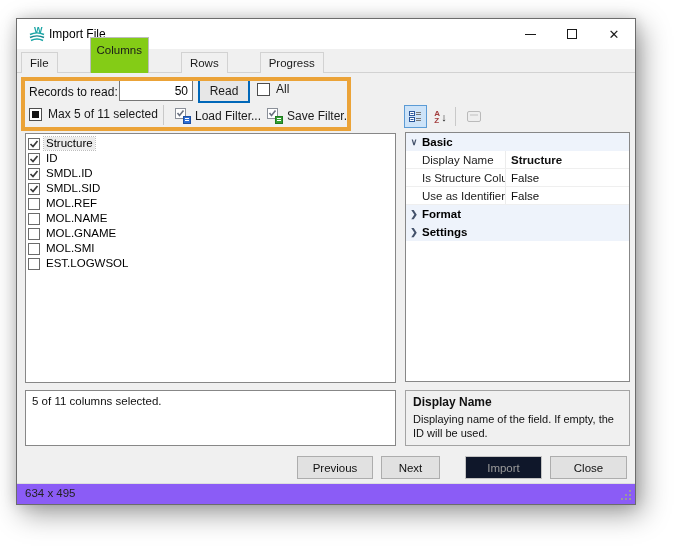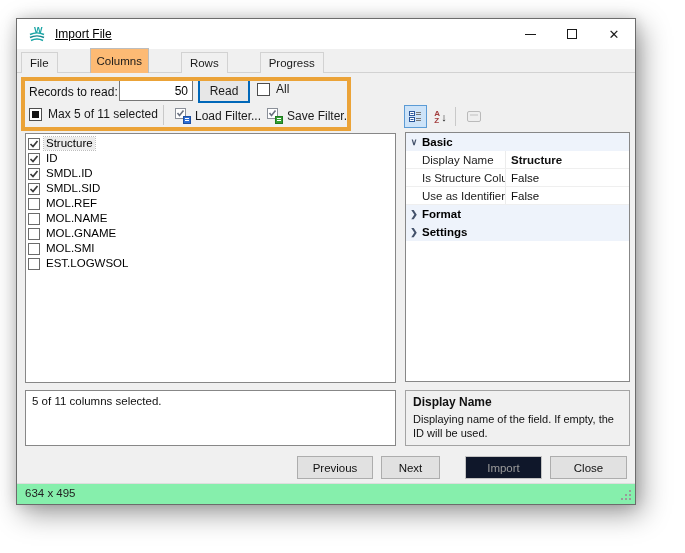"Import File" .title-text { margin-left: 9px -> 3px; text-decoration: underline -> none }
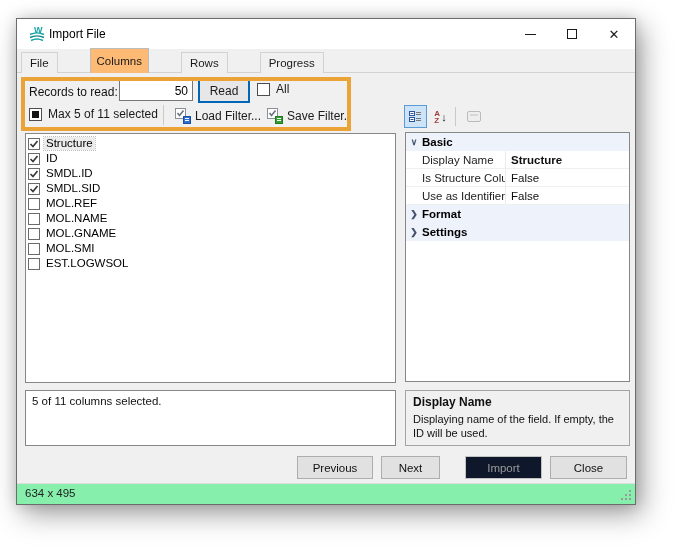"Columns" .tab.active { background: #fdba74 -> #84cc16; height: 25px -> 36px }
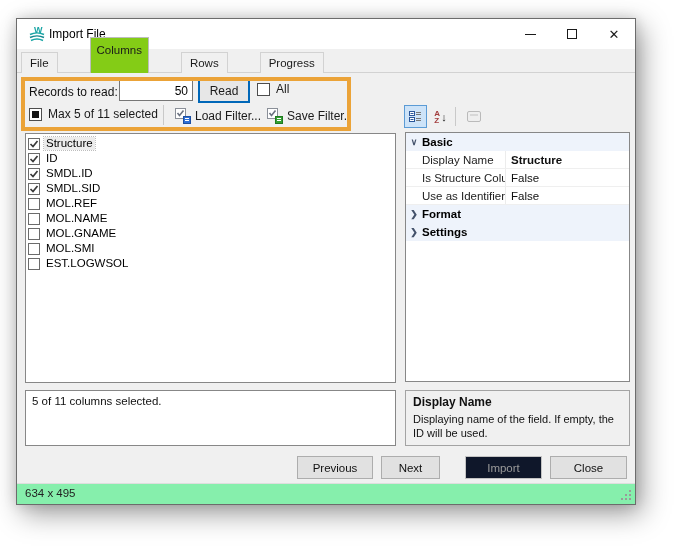"634 x 495" .statusbar { background: #86efac -> #8b5cf6 }
